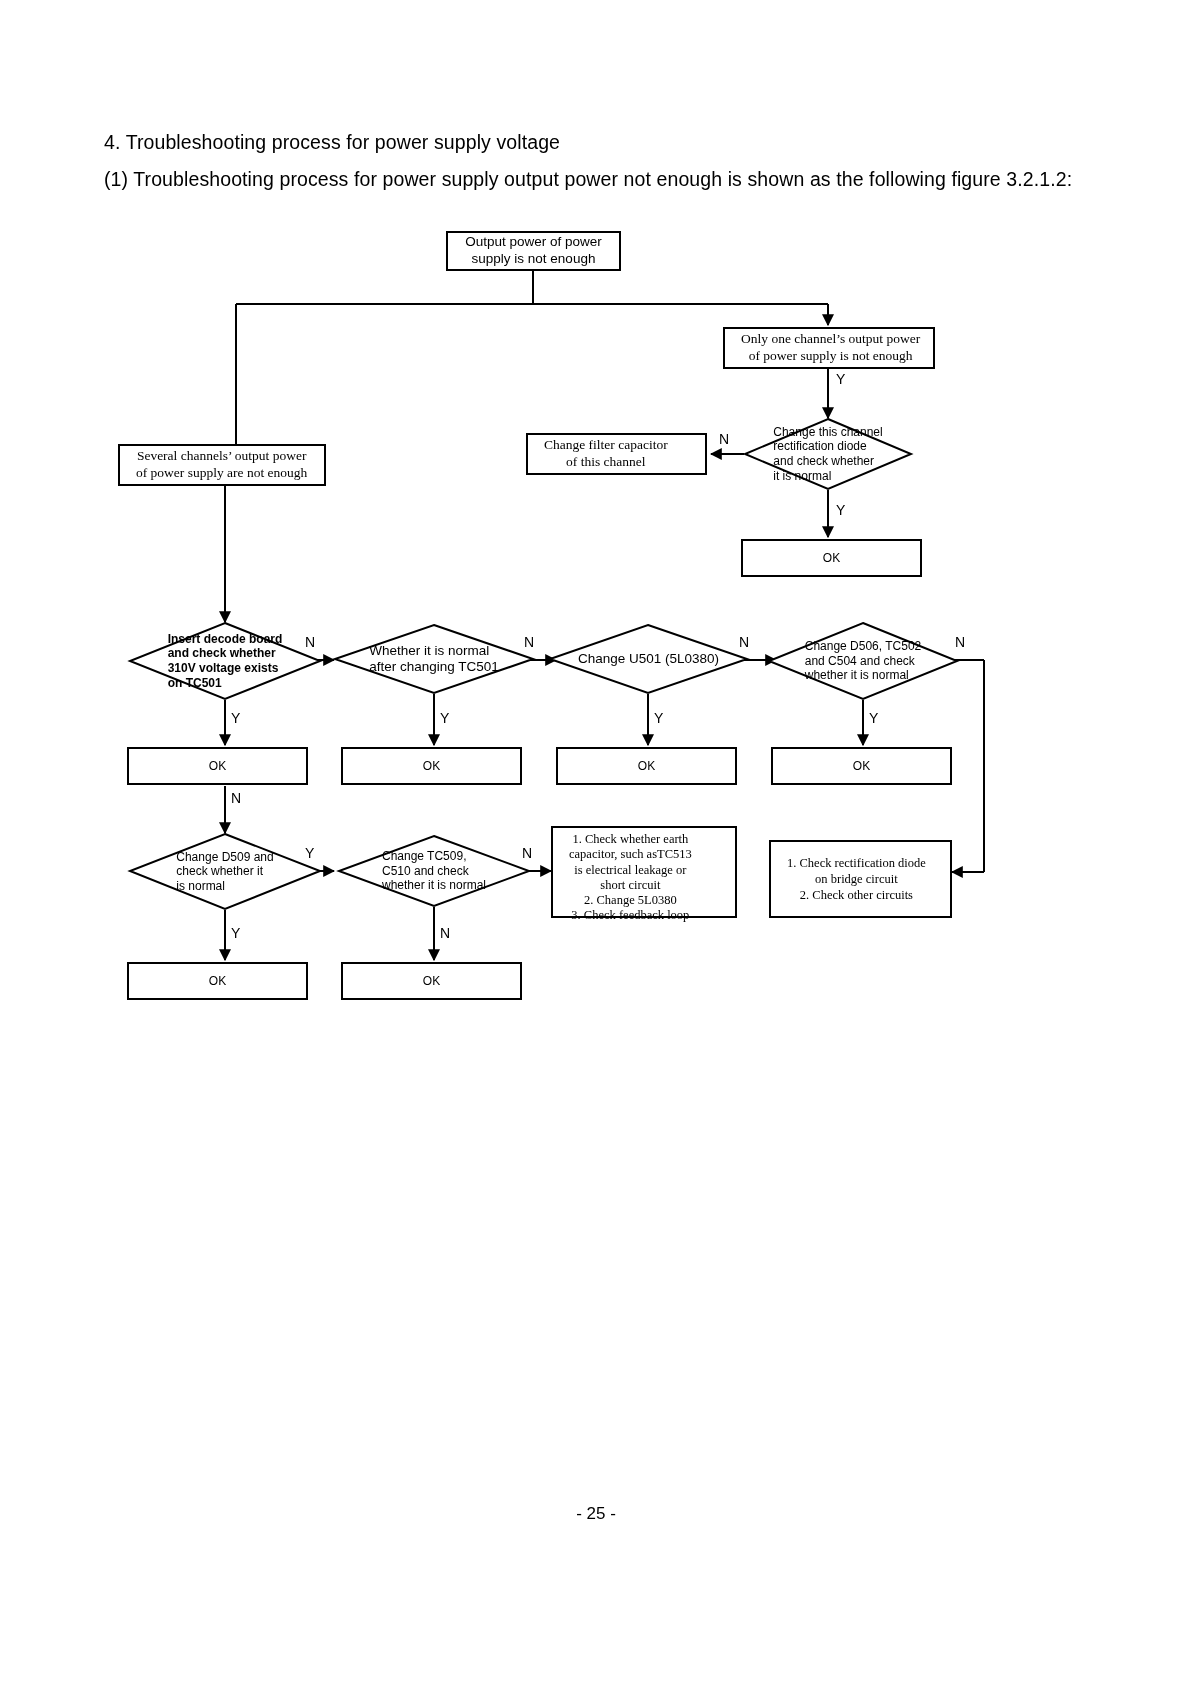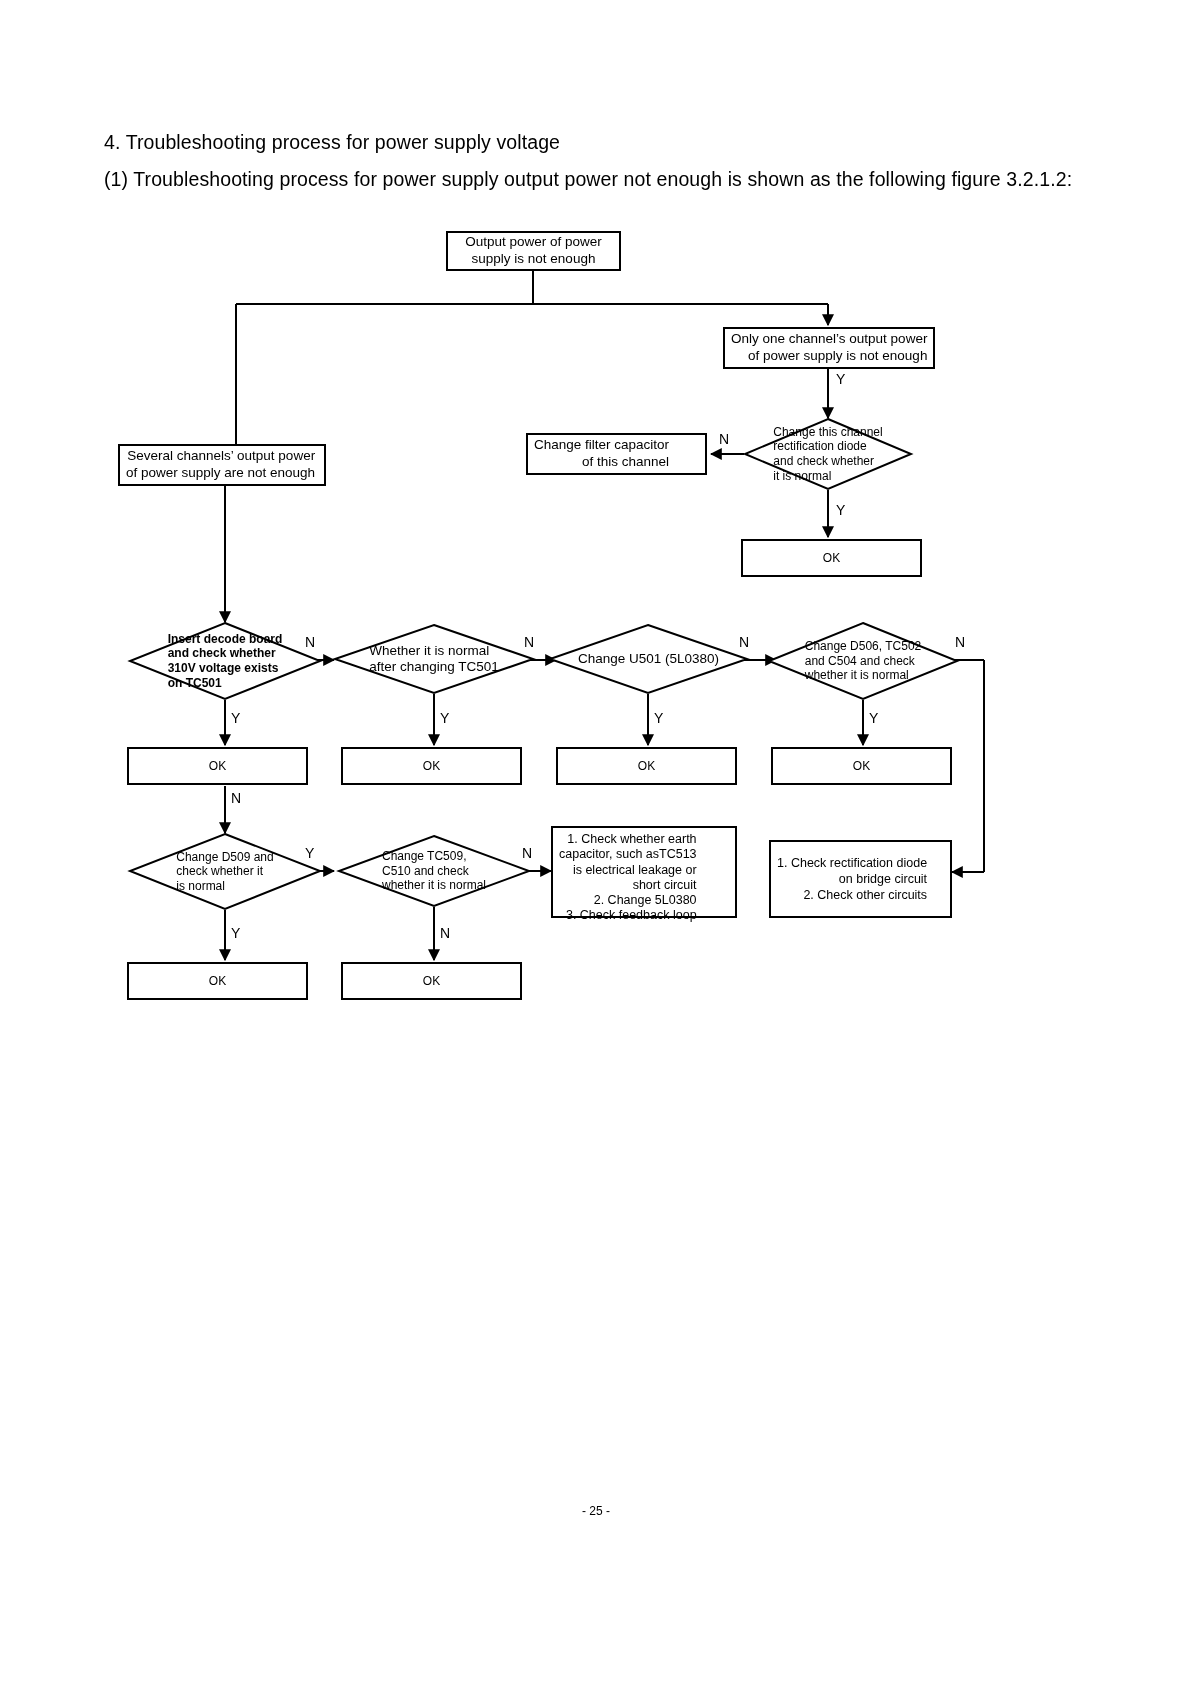"Only one channel’s output power" .node.left { font-family: none -> Liberation Serif, serif; padding-left: 6px -> 16px; text-align: right -> center }
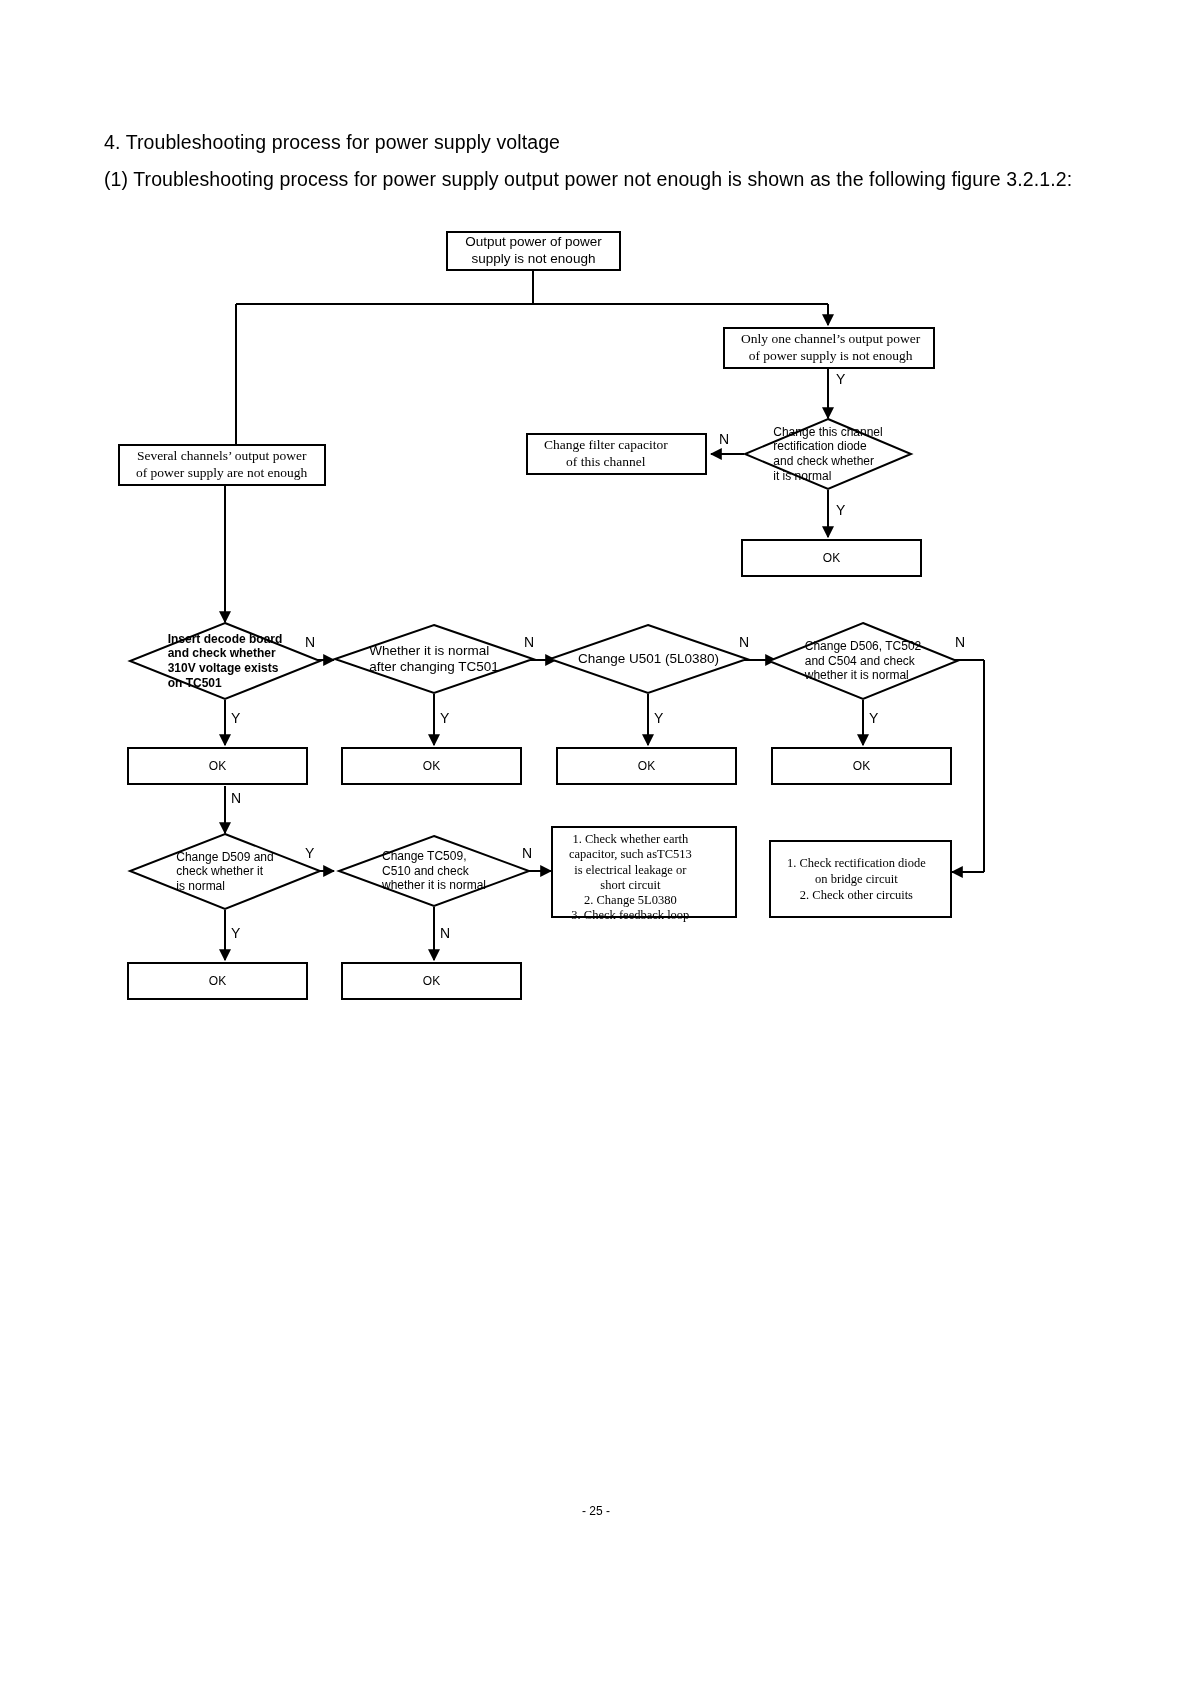"- 25 -" #footer { font-size: 12px -> 17px }
